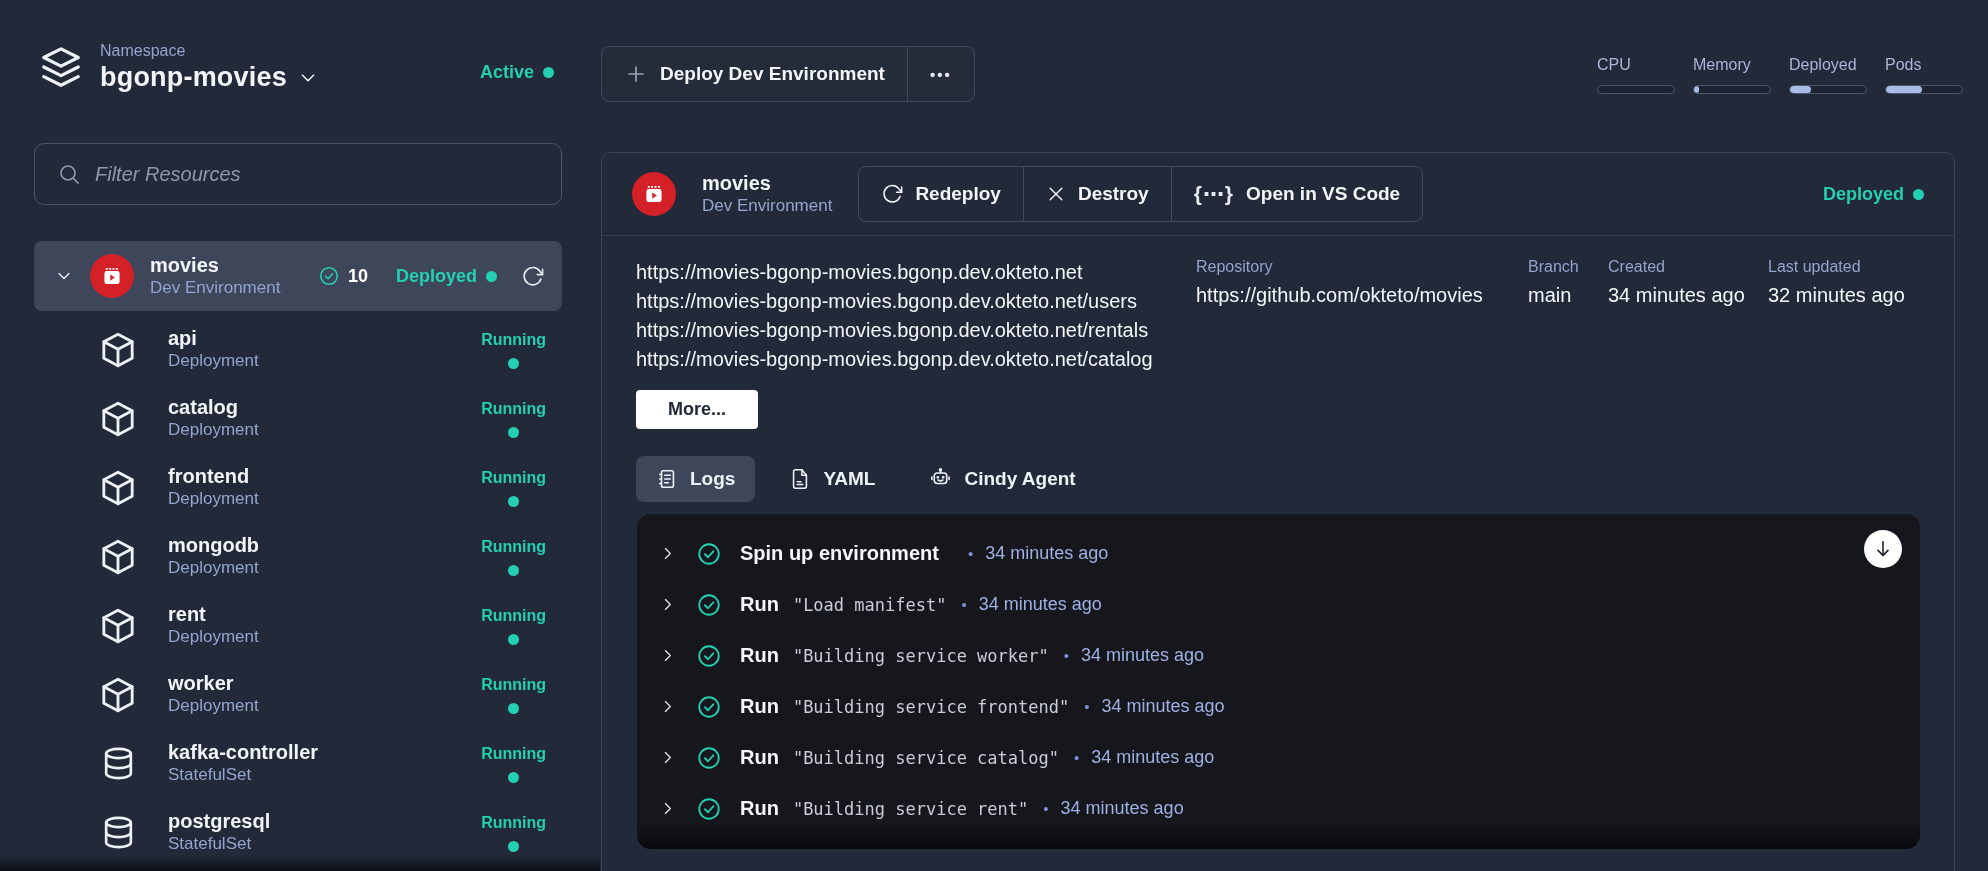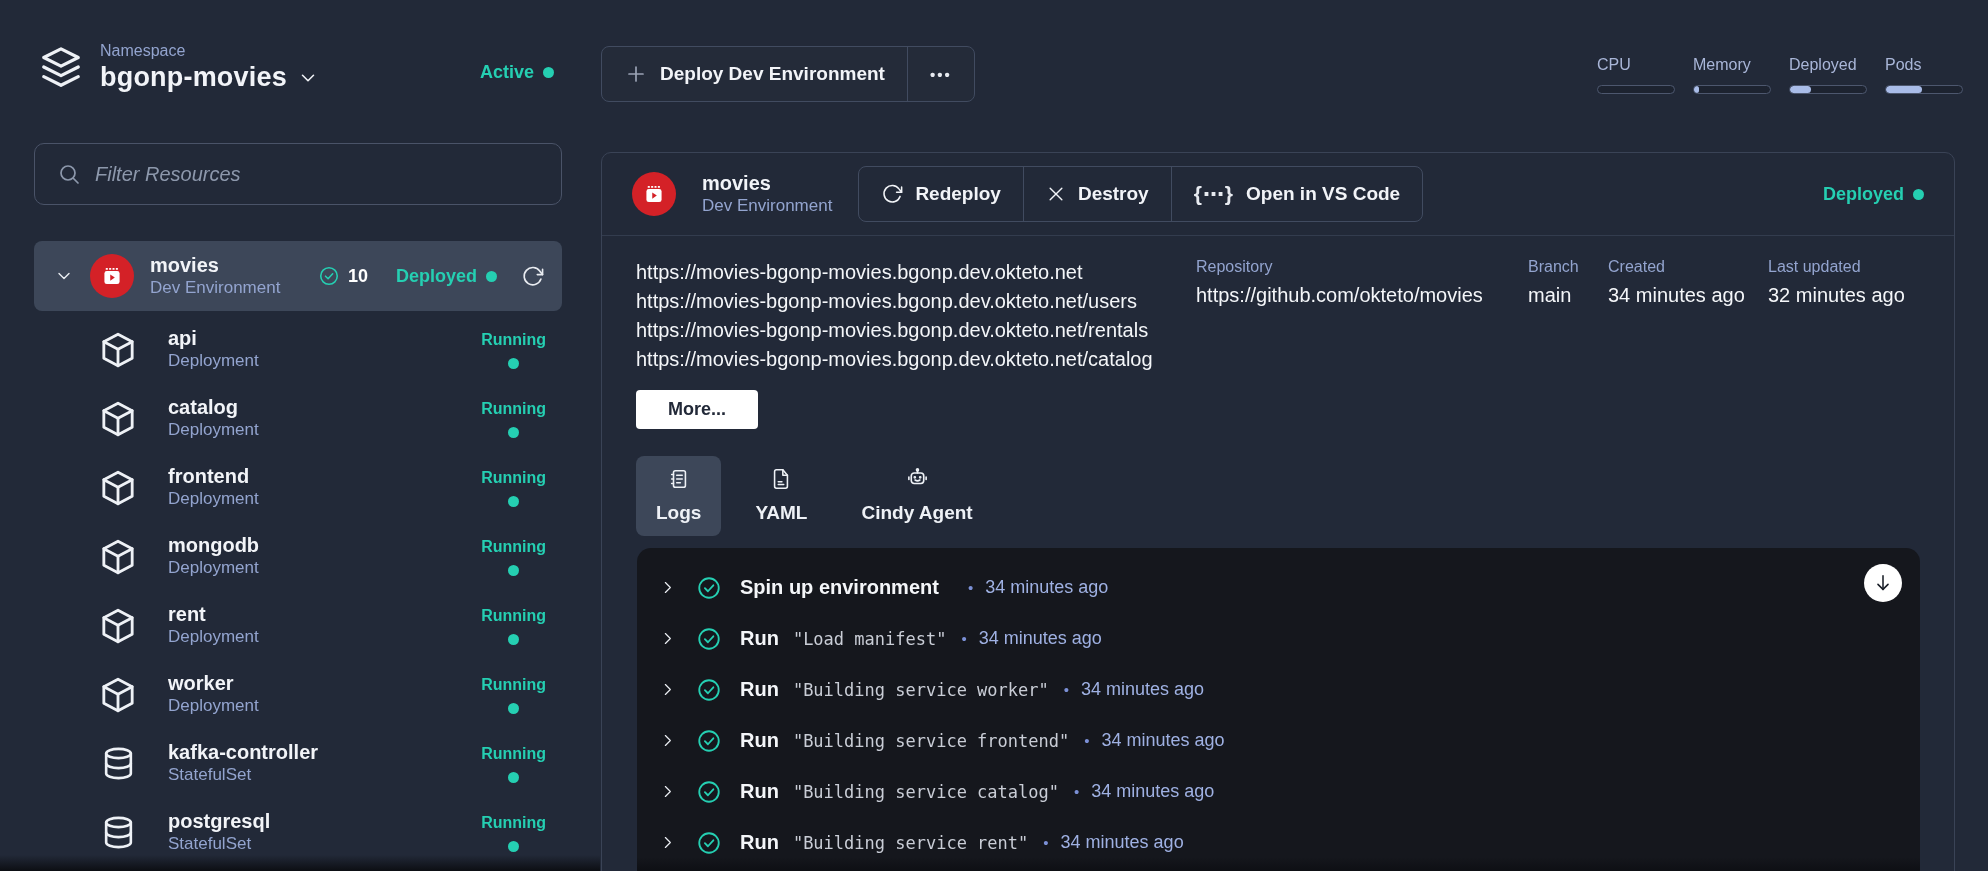"Logs" .tab { flex-direction: column -> none }
